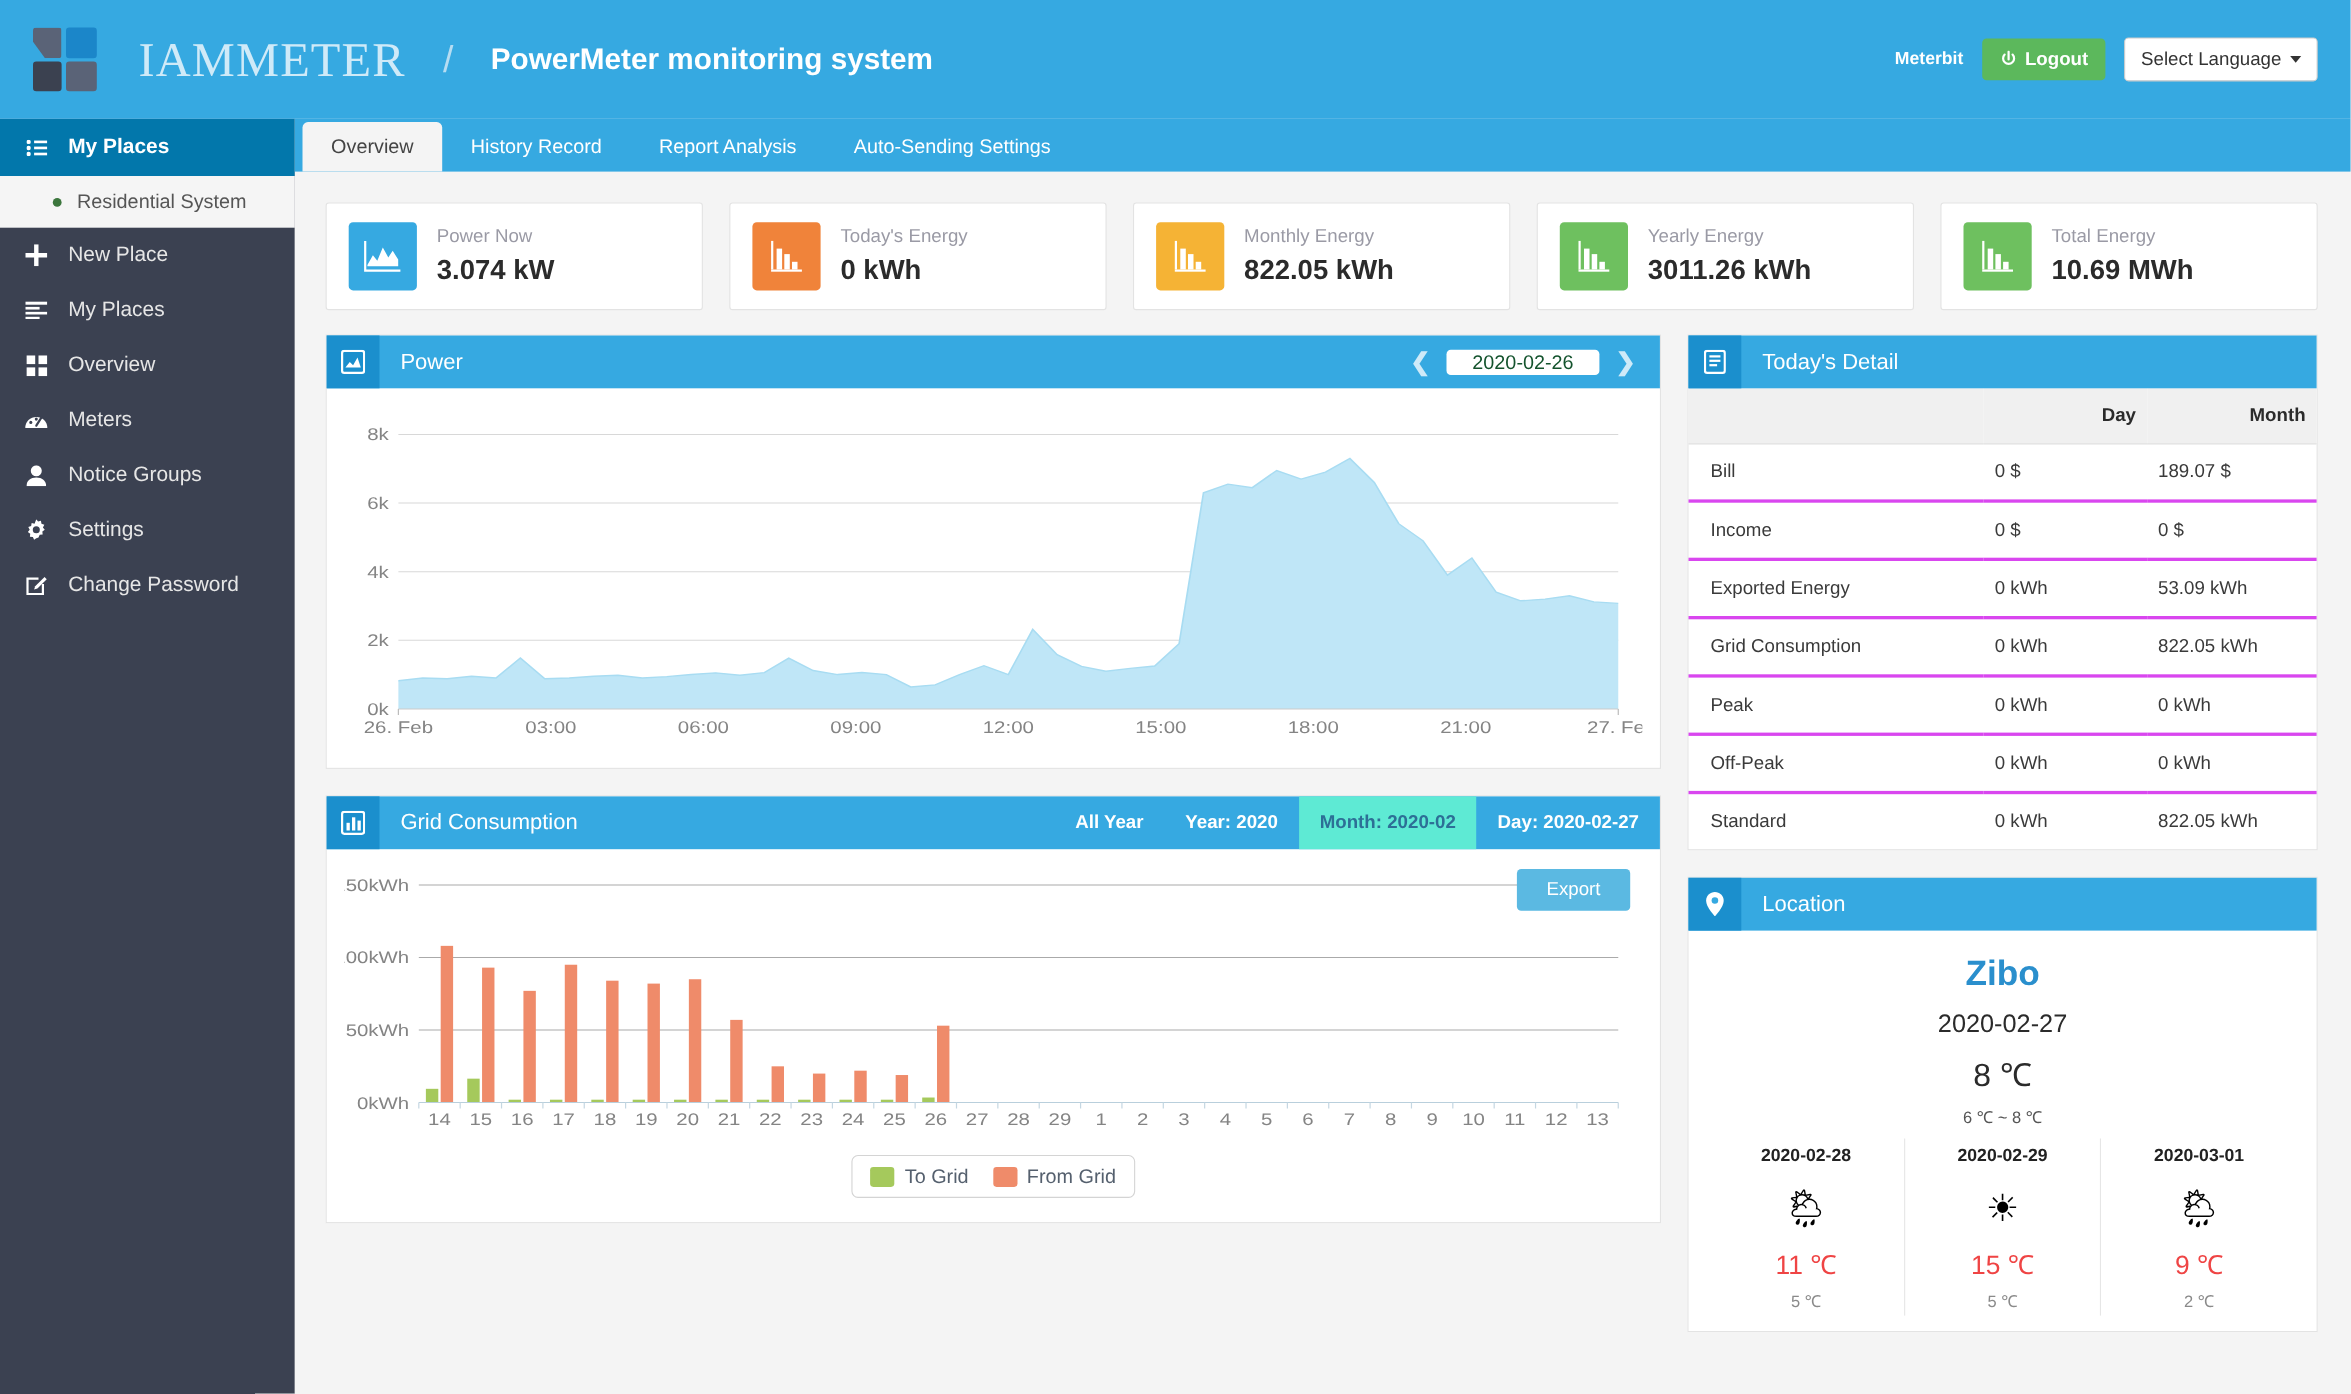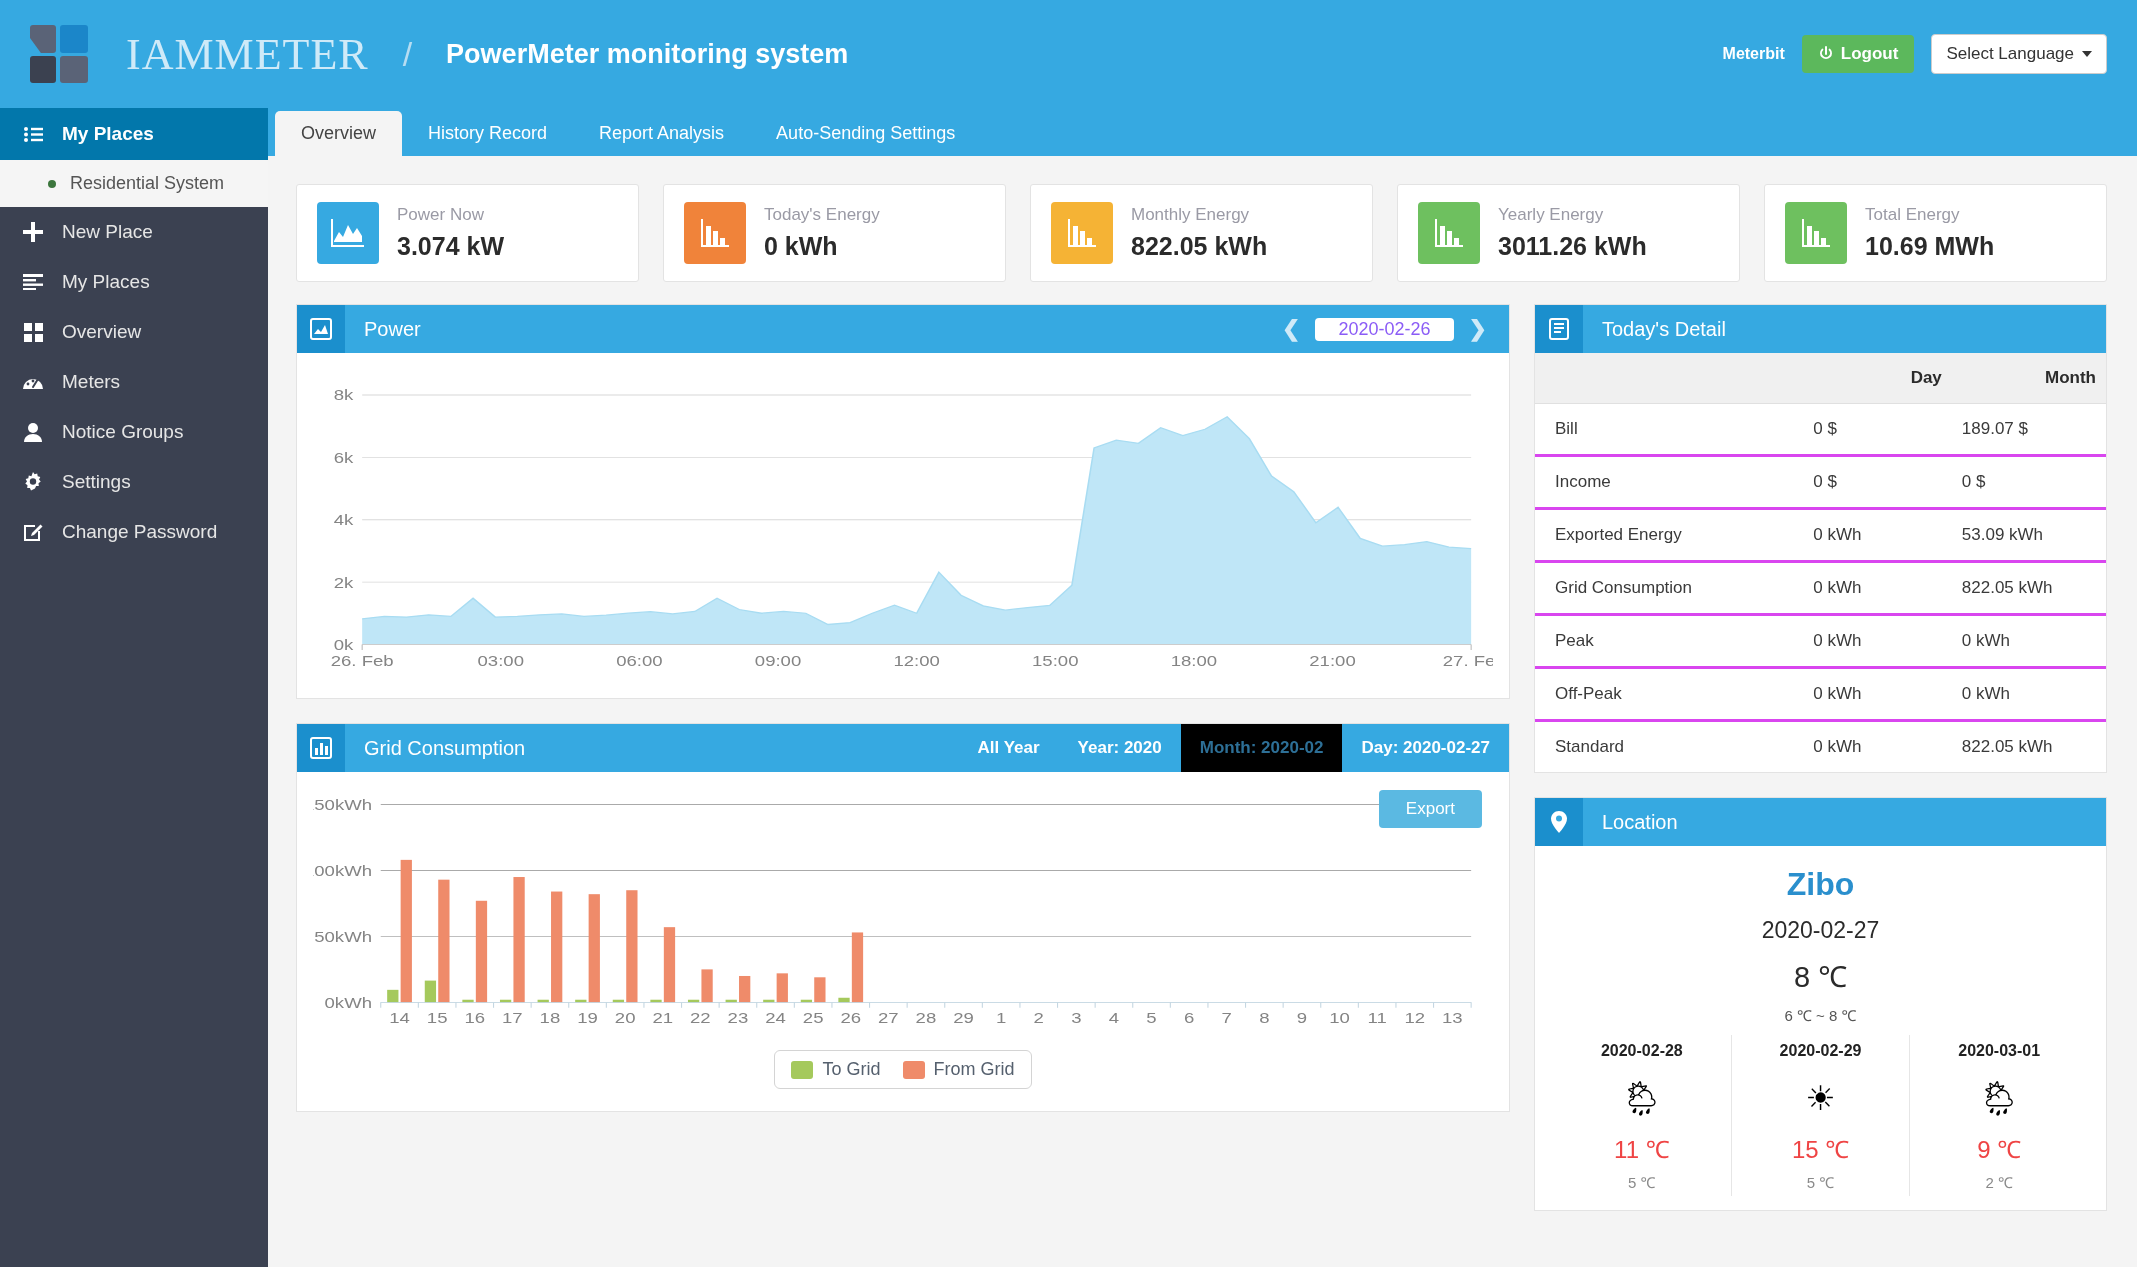"2020-02-26" .date-pill { color: #8b5cf6 -> #14532d }
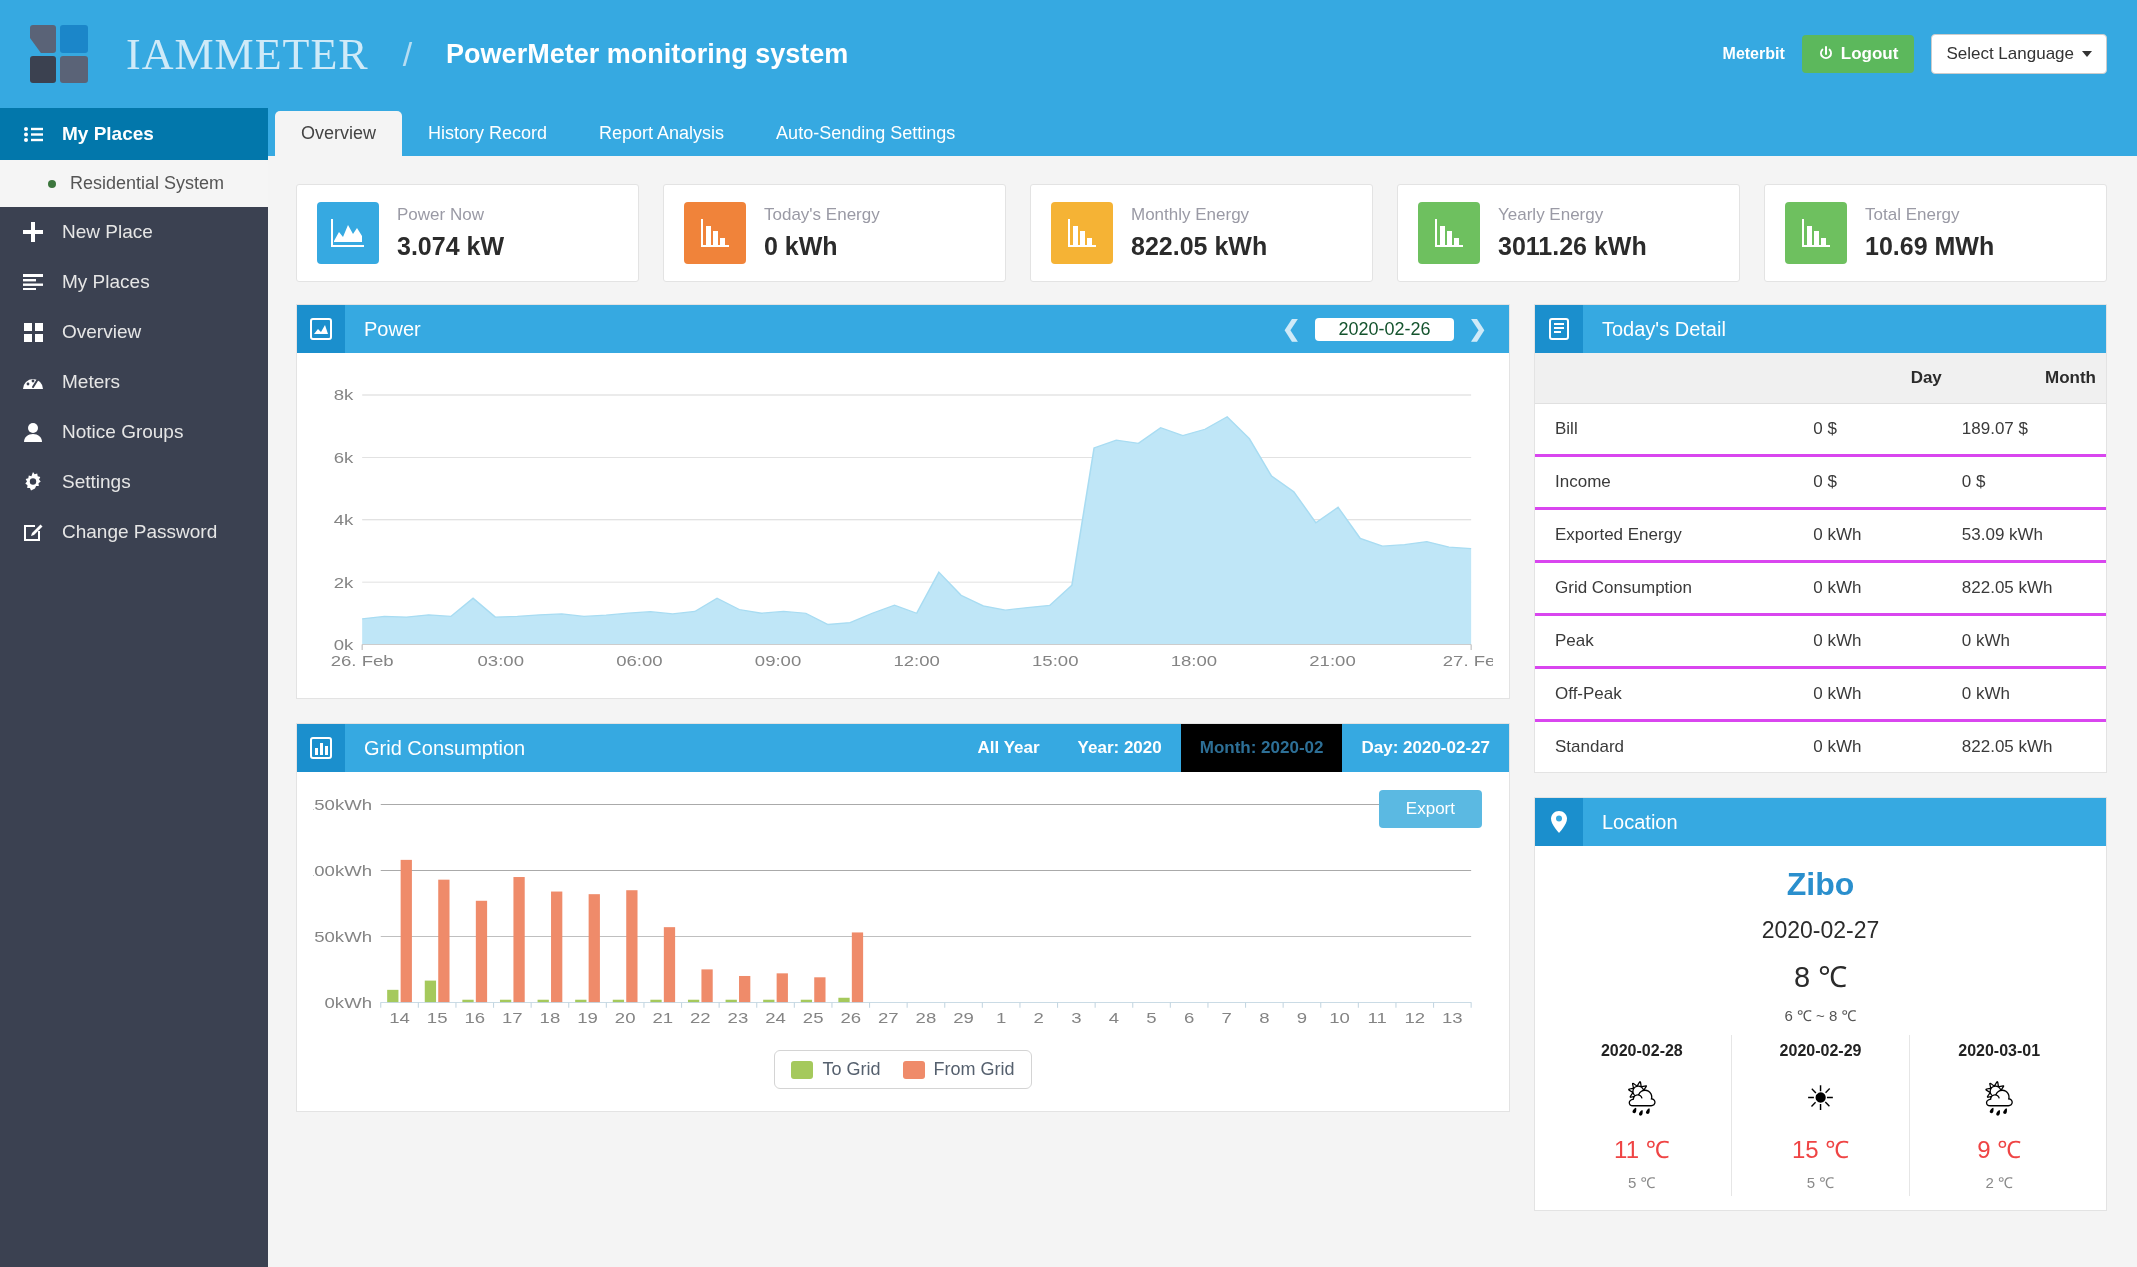"Month: 2020-02" .seg-item.active { background: #000000 -> #5eead4 }
